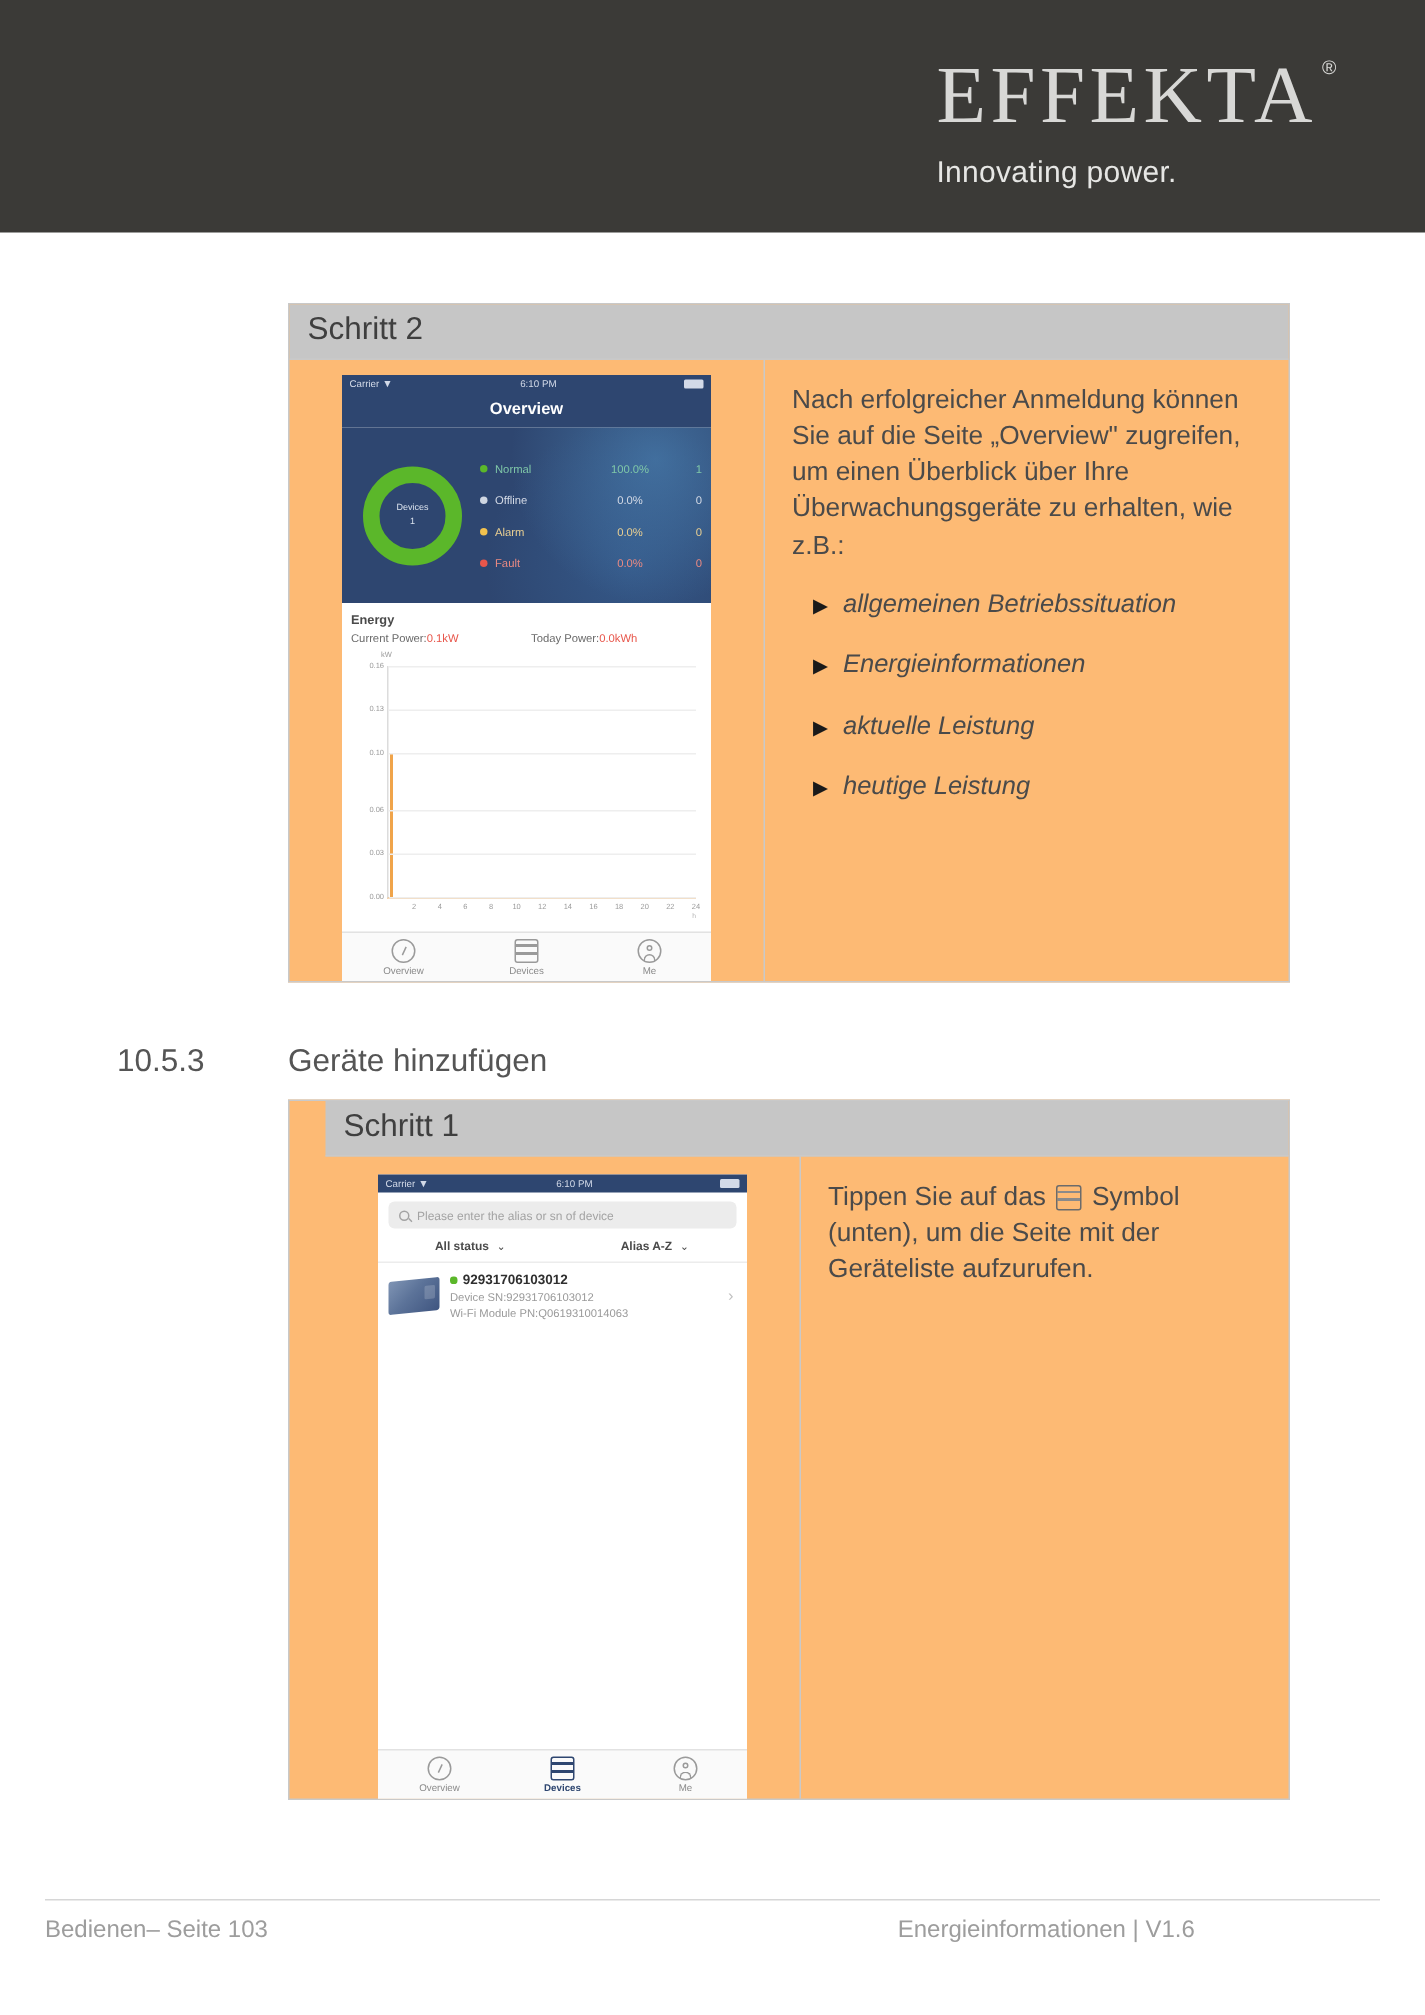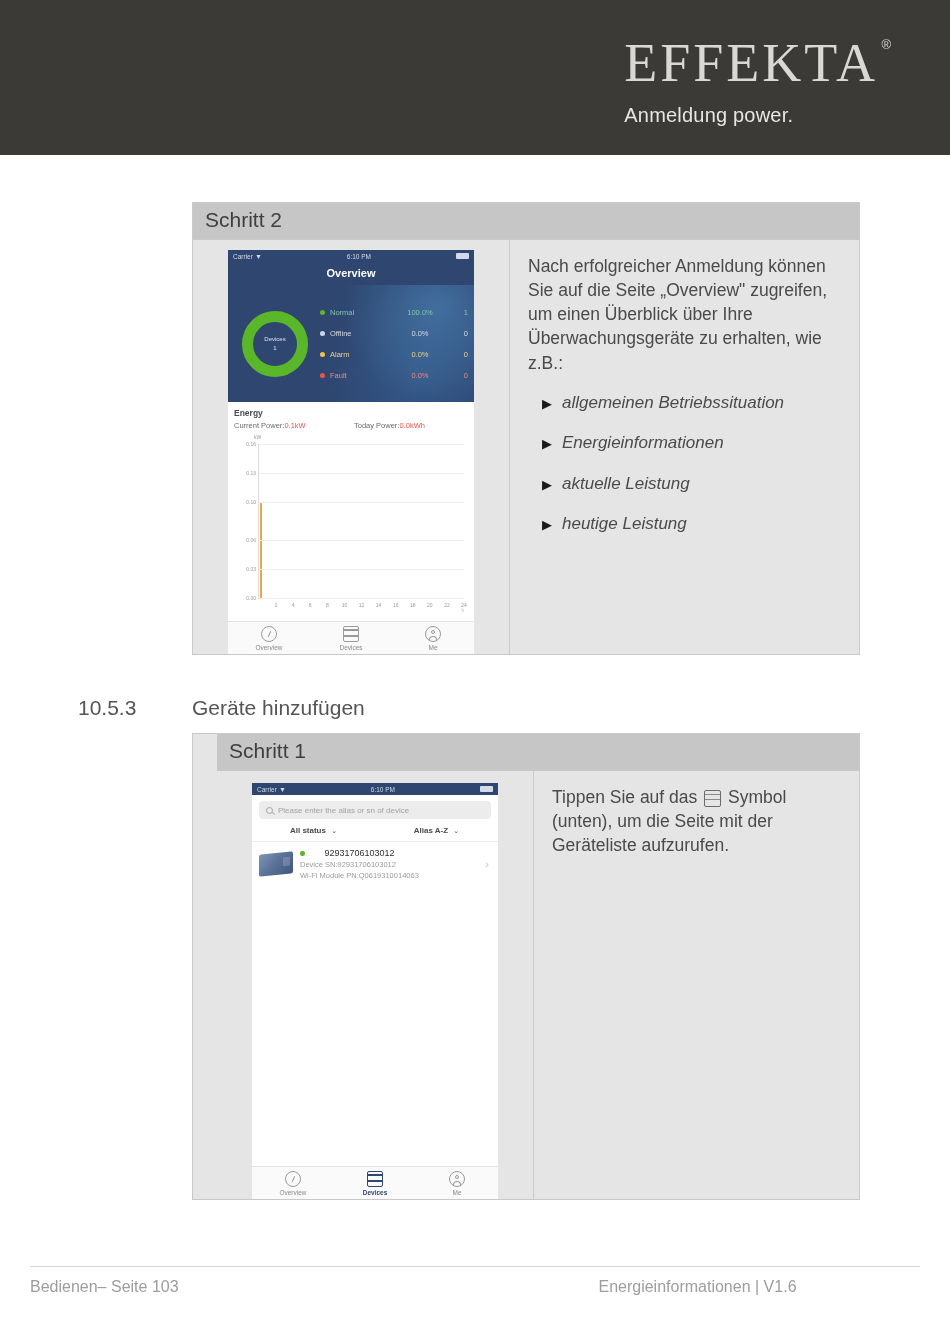"Anmeldung power." div.brand-tagline { text: Anmeldung -> Innovating }
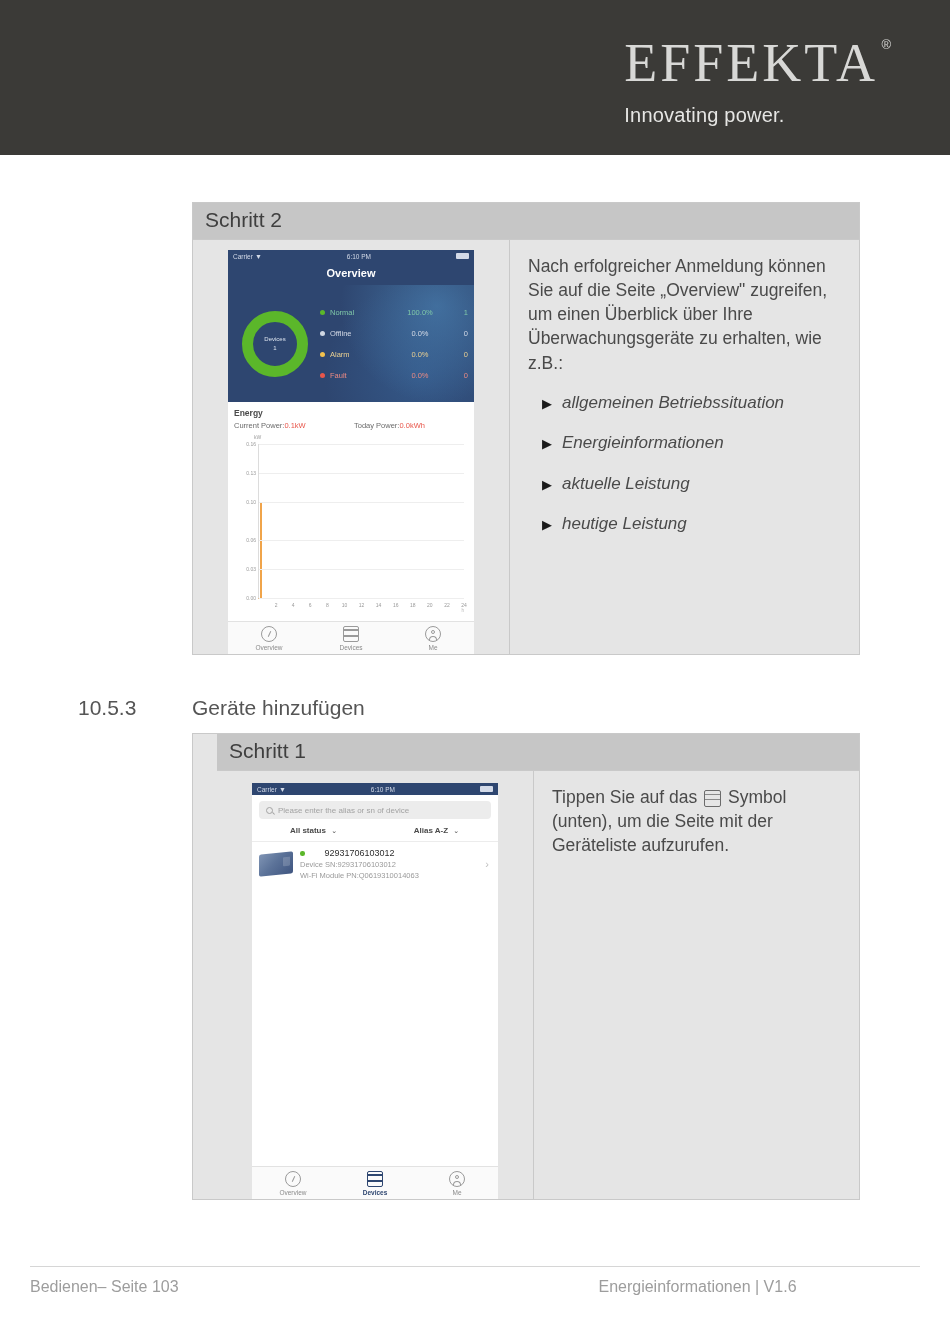"Schritt 2" .step-table { background: #e5e5e5 -> #fdba74 }
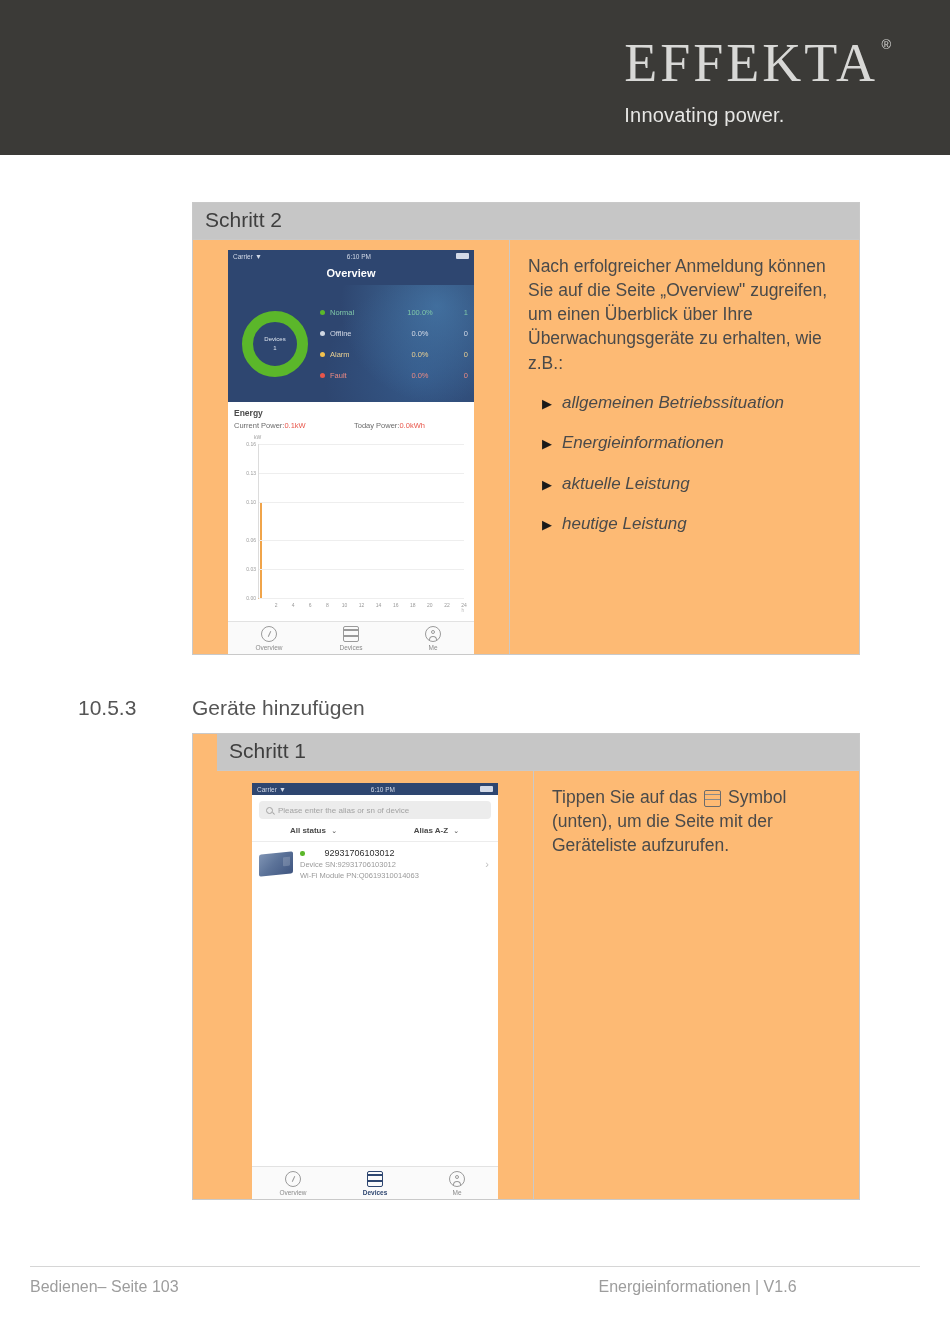"92931706103012" .dev-name { font-weight: normal -> bold; gap: 20px -> 4px }
